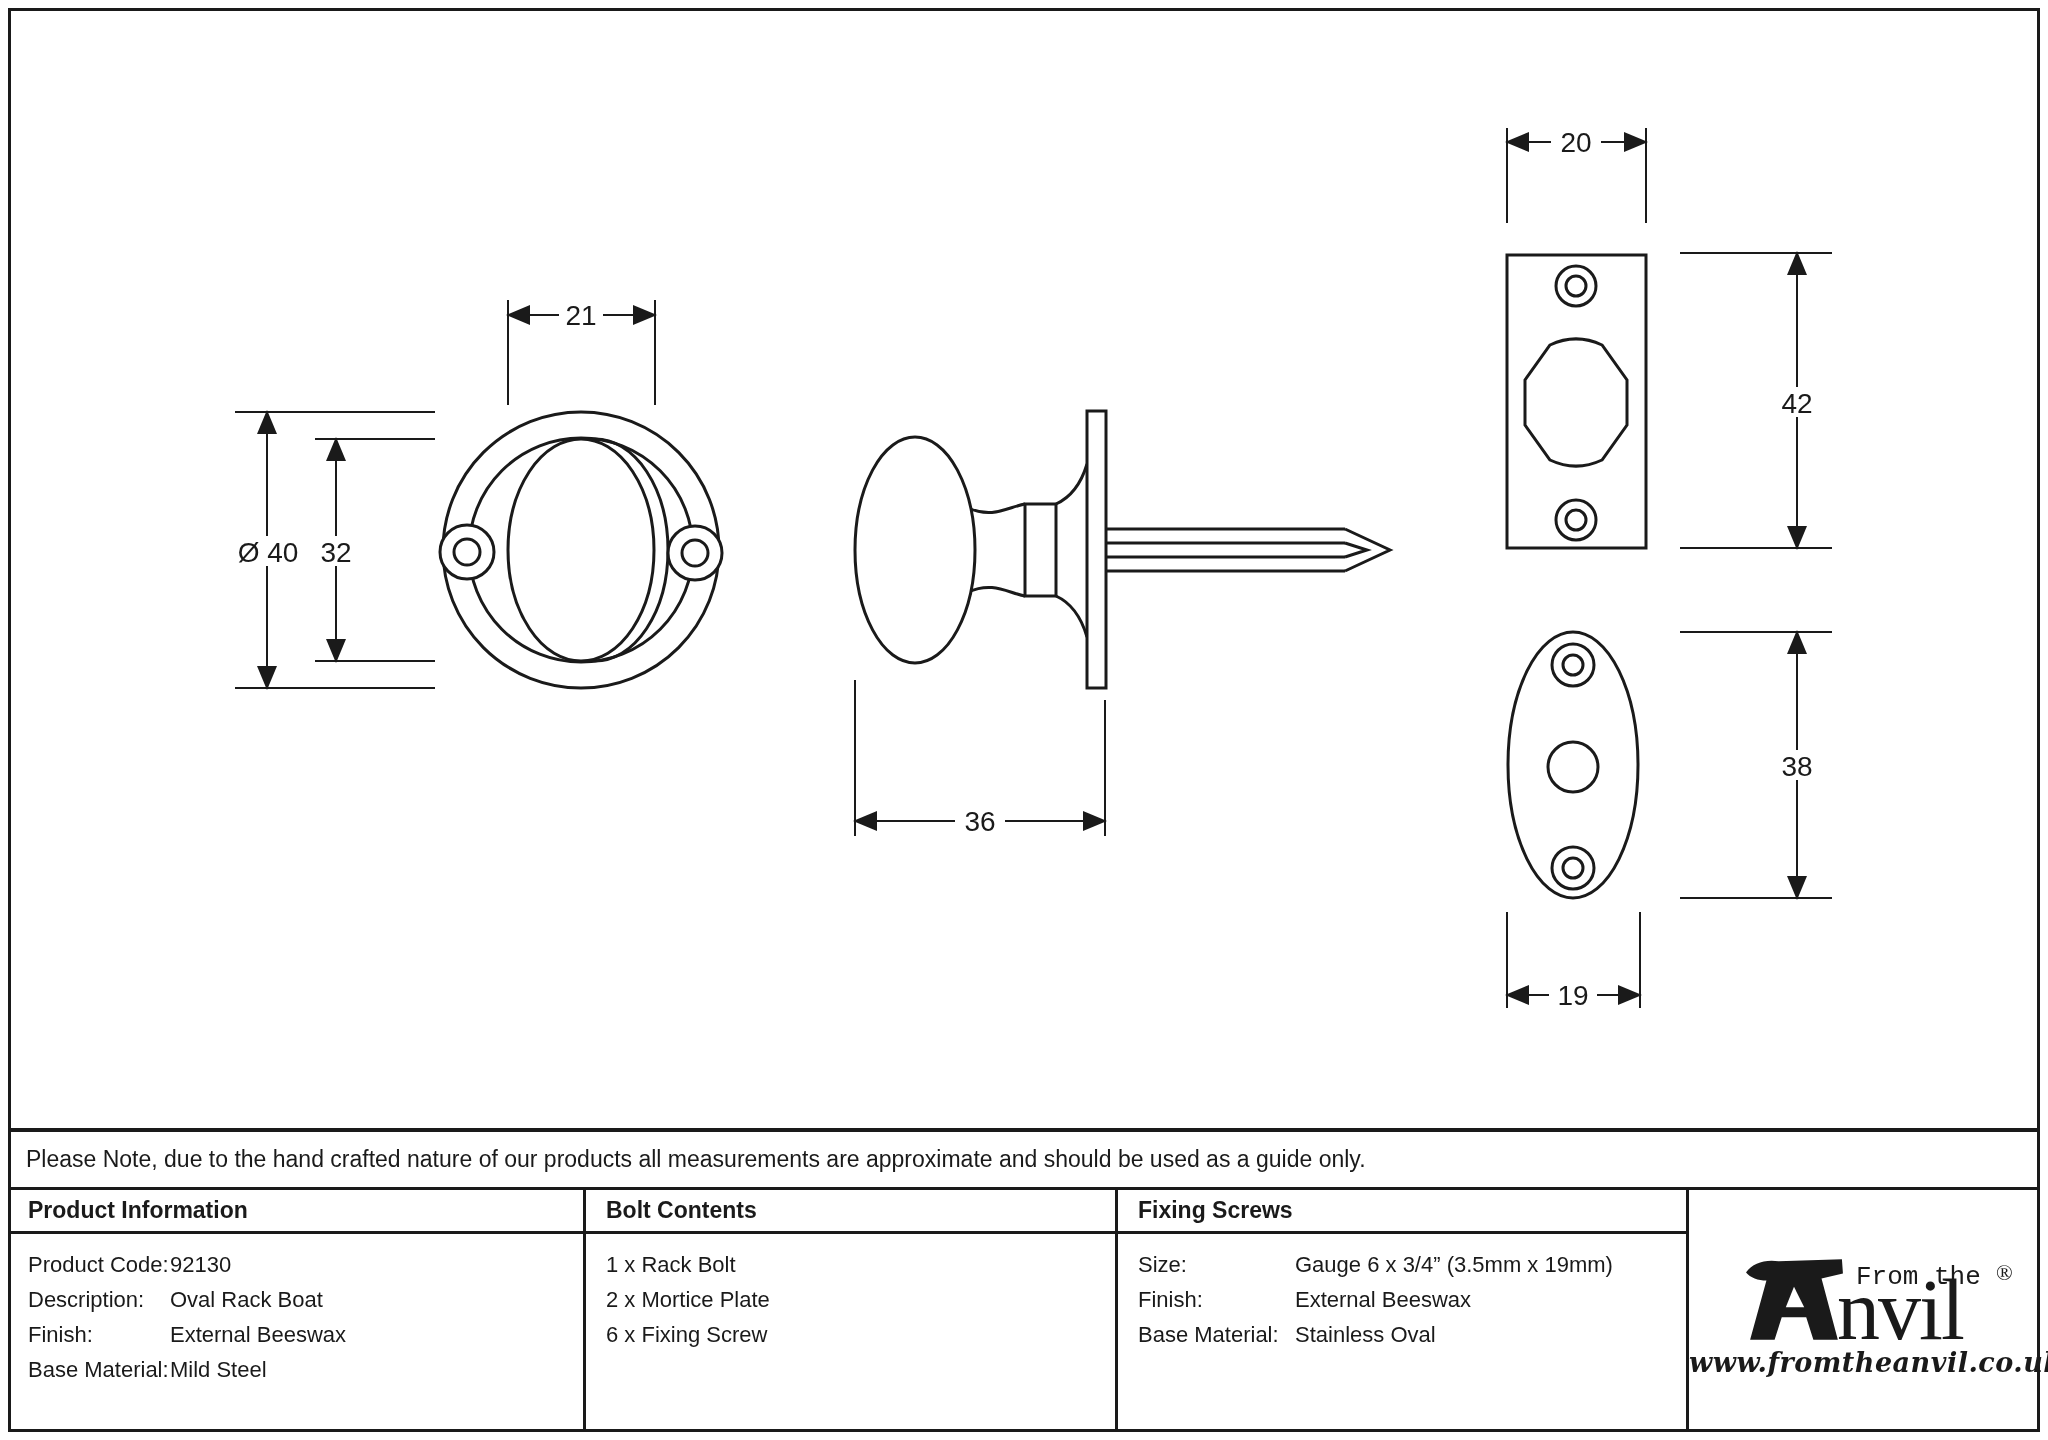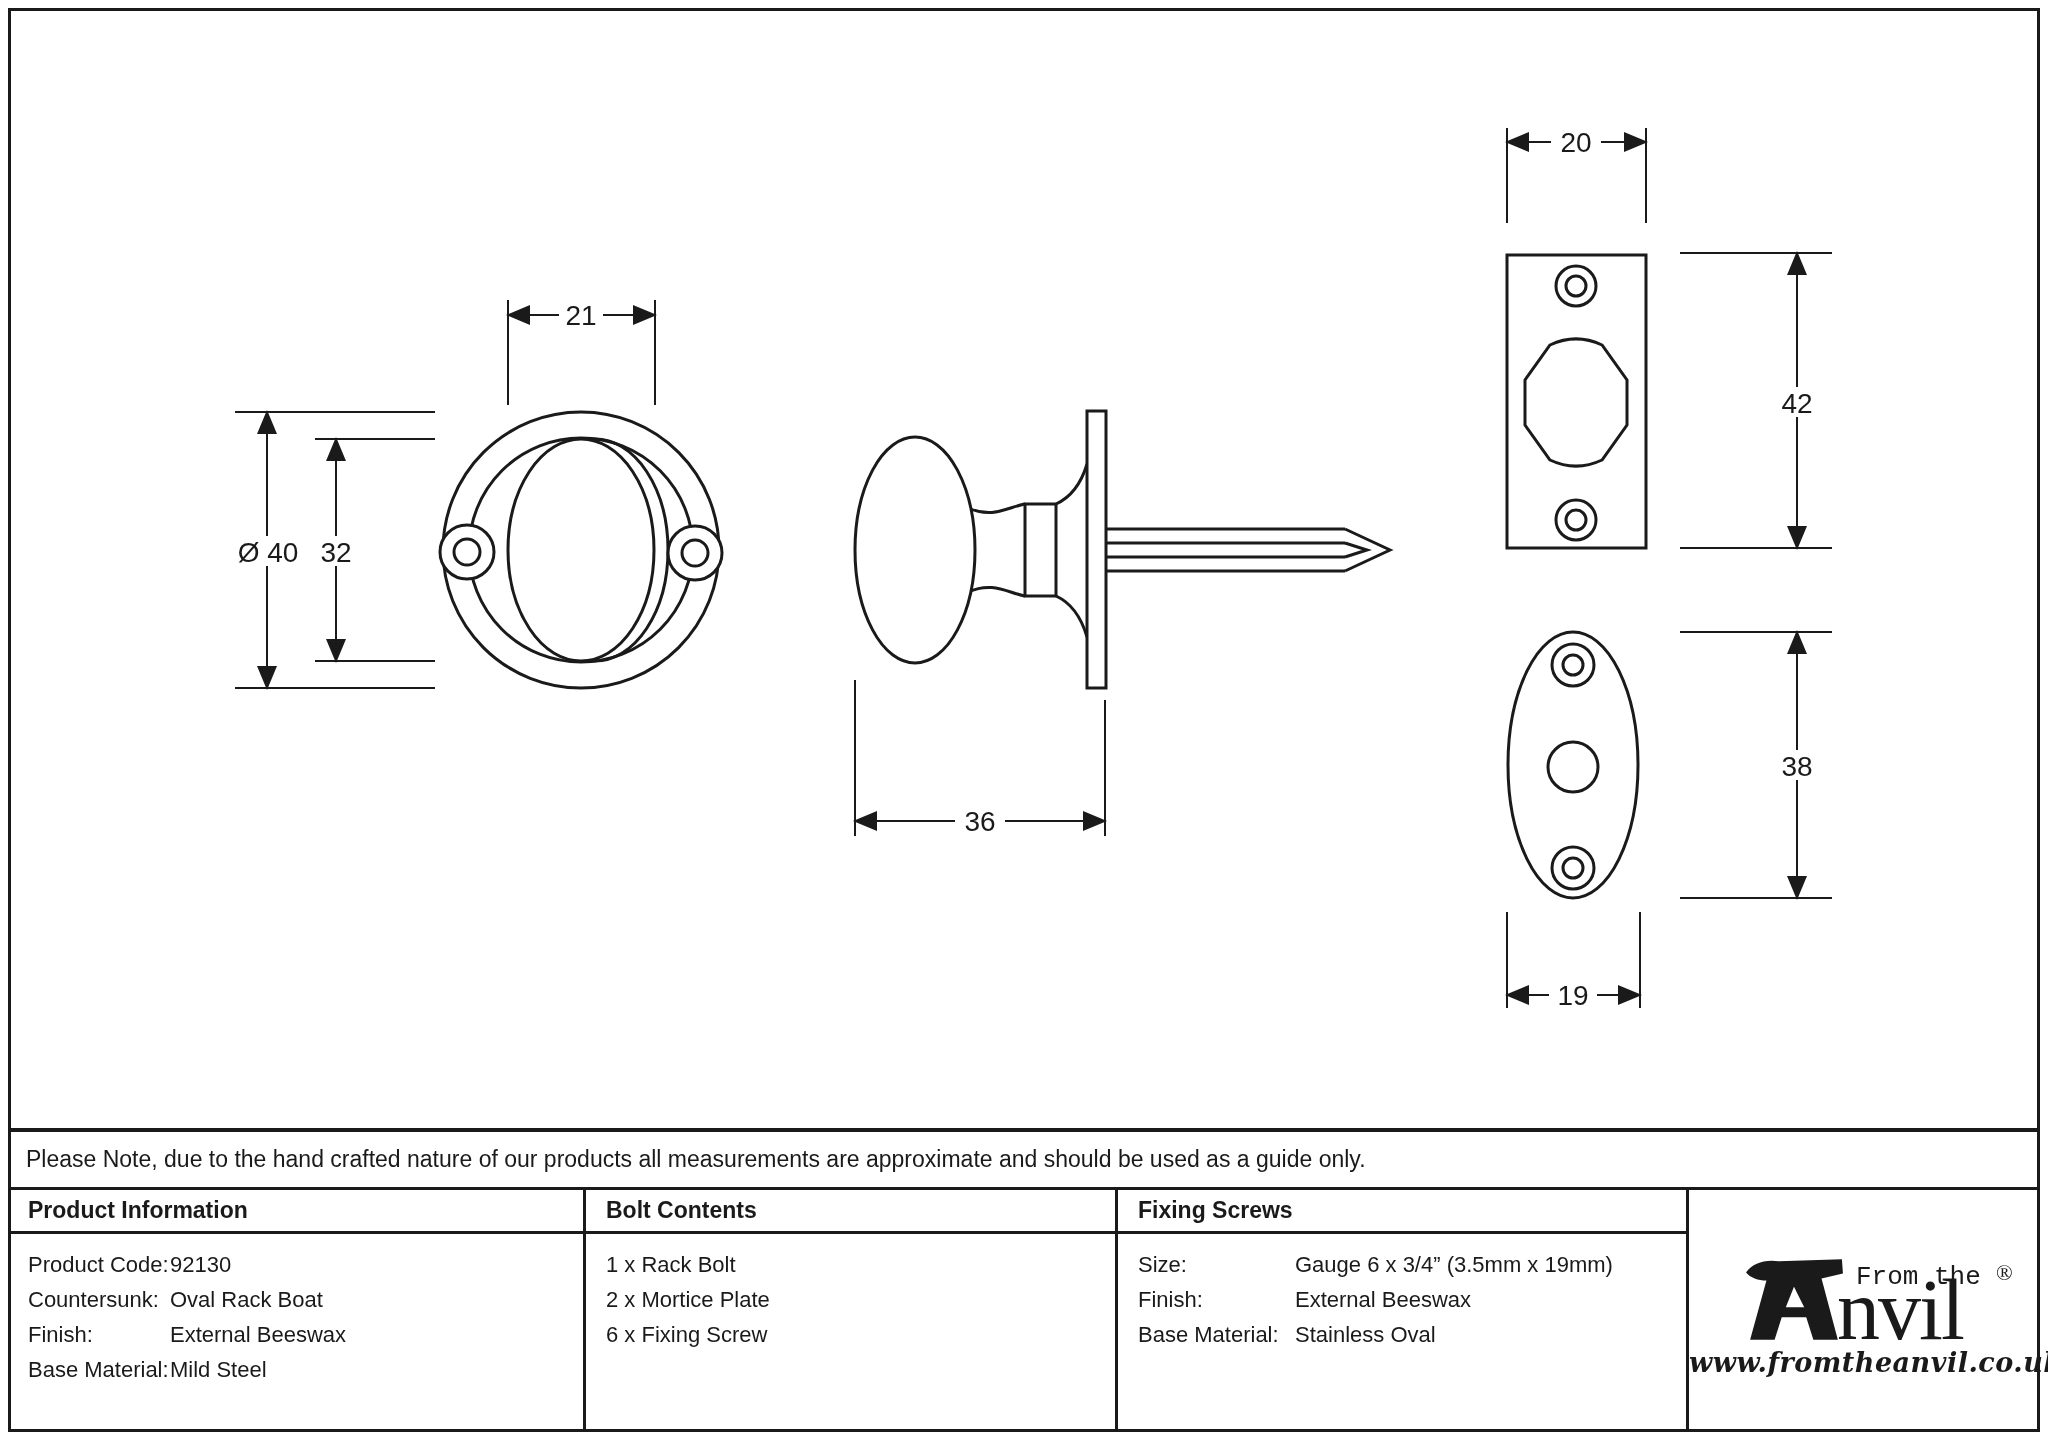"Countersunk:" span.kv-label { text: Countersunk -> Description }
